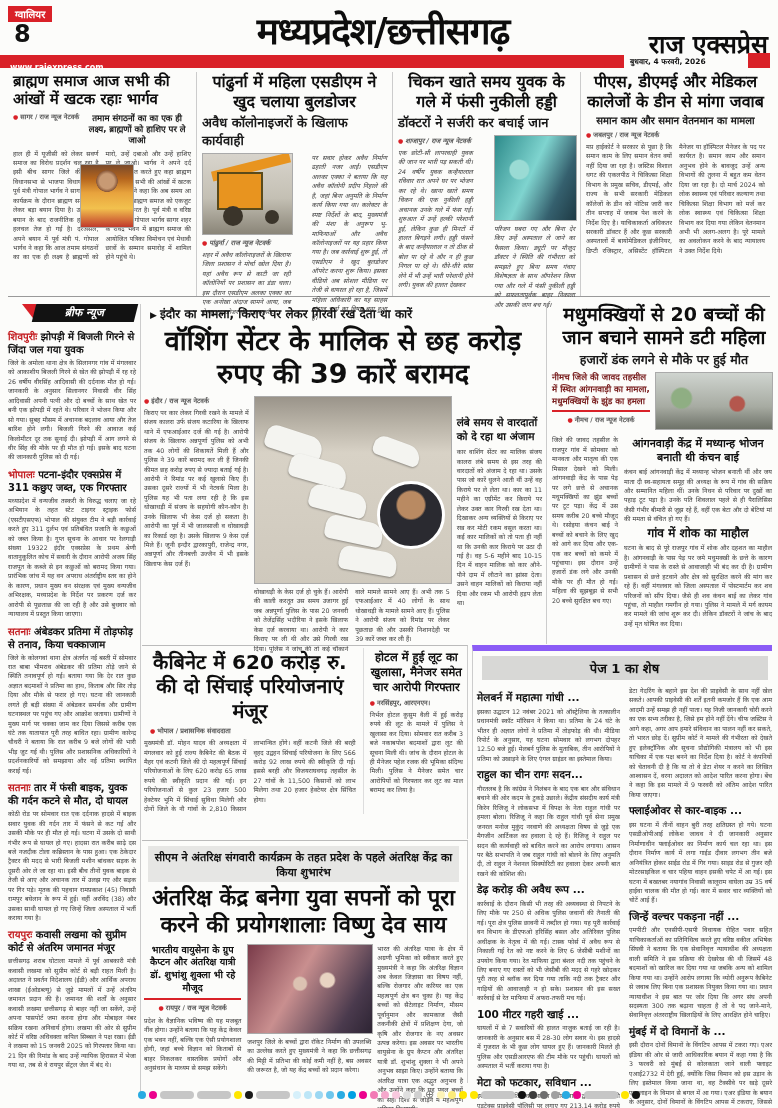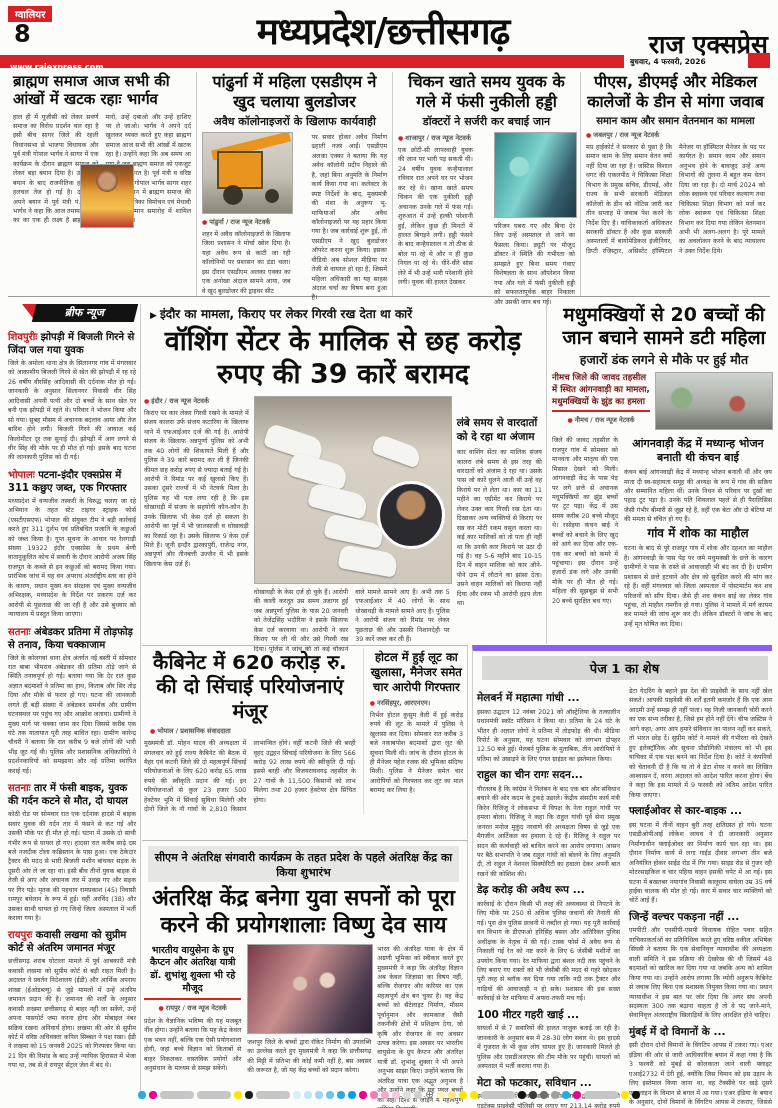"सागर / राज न्यूज नेटवर्क" div.meta-row { html: none -> <div> <span>सागर / राज न्यूज नेटवर्क</span> <span>तमाम संगठनों का का एक ही लक्ष्य, ब्राह्मणों को हाशिए पर ले जाओ</span> </div> }
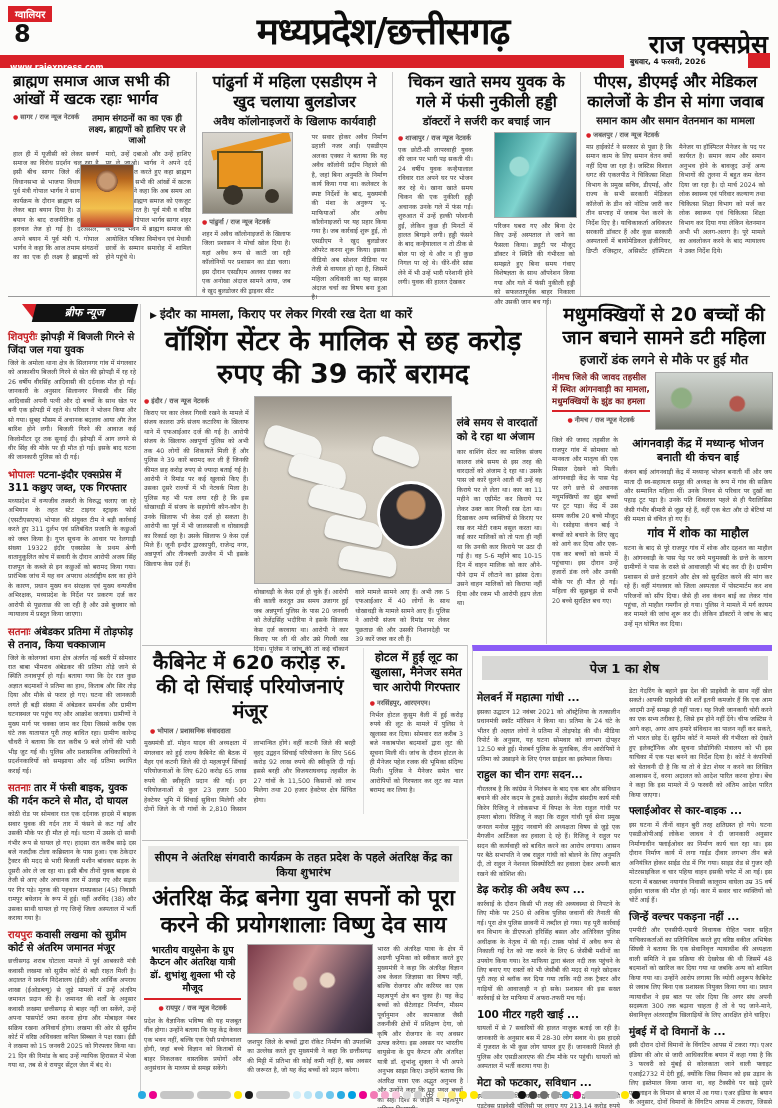"अवैध कॉलोनाइजरों के खिलाफ कार्यवाही" .t2 .sub,.t3 .sub { font-size: 11px -> 13px; text-align: center -> none }
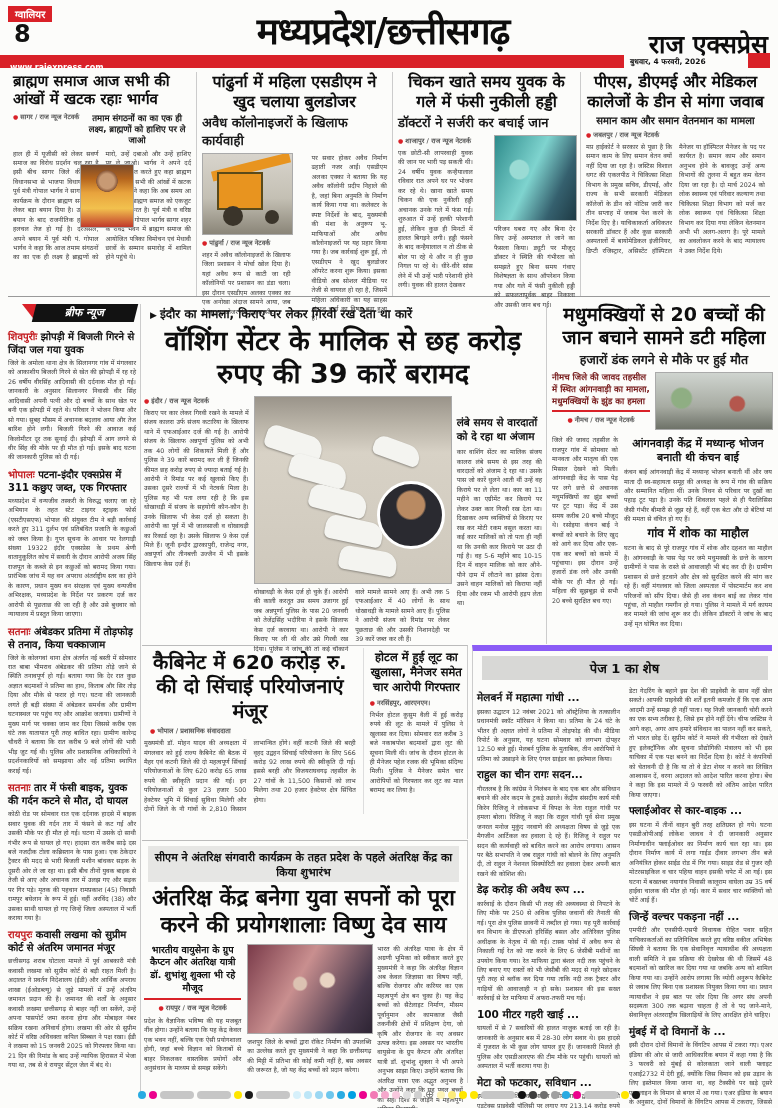"शाजापुर / राज न्यूज नेटवर्क" .split { font-style: none -> italic }
